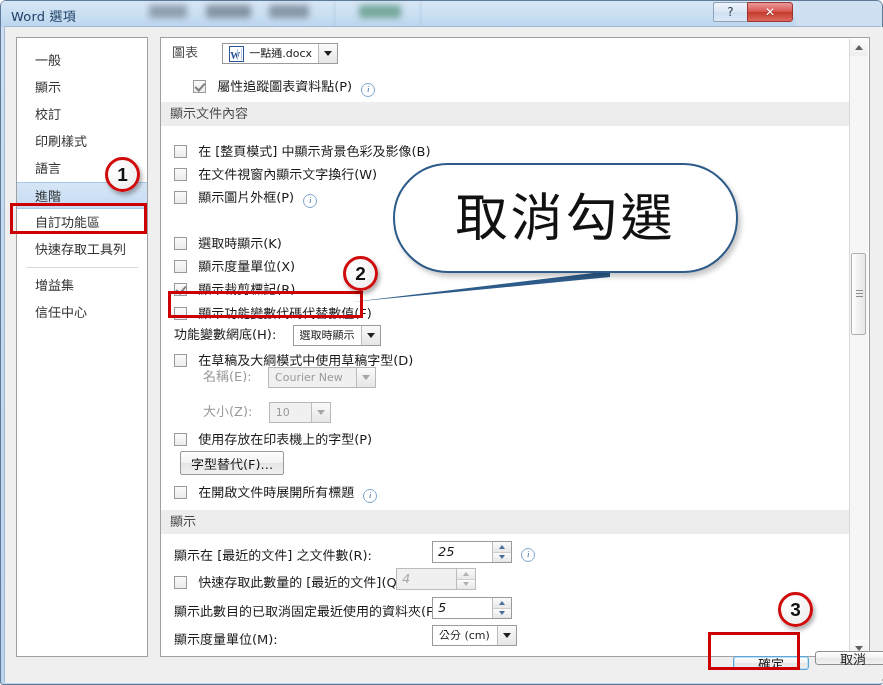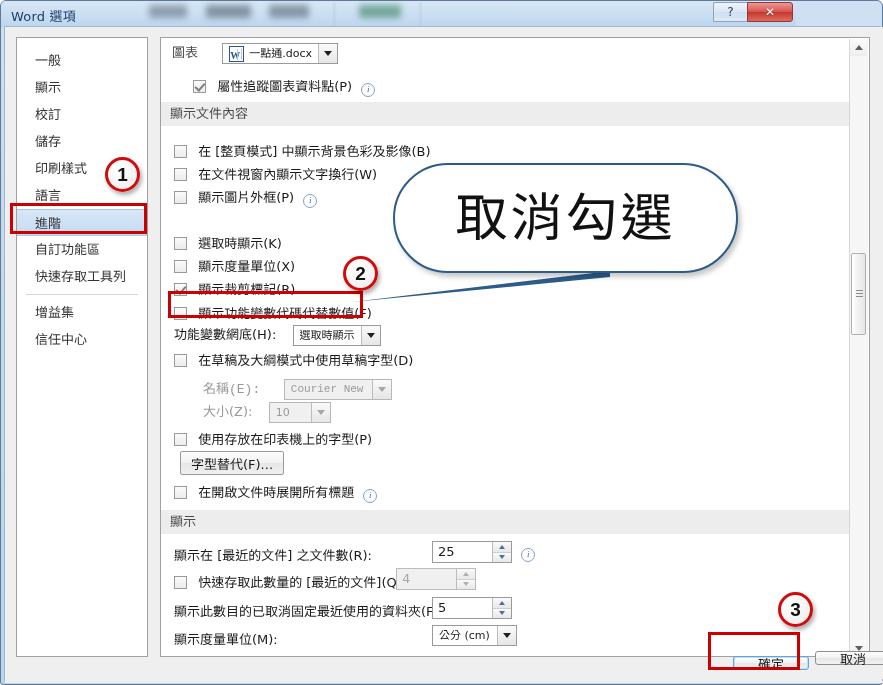"儲存" div.nav-item { html: <div>儲存</div> -> none }
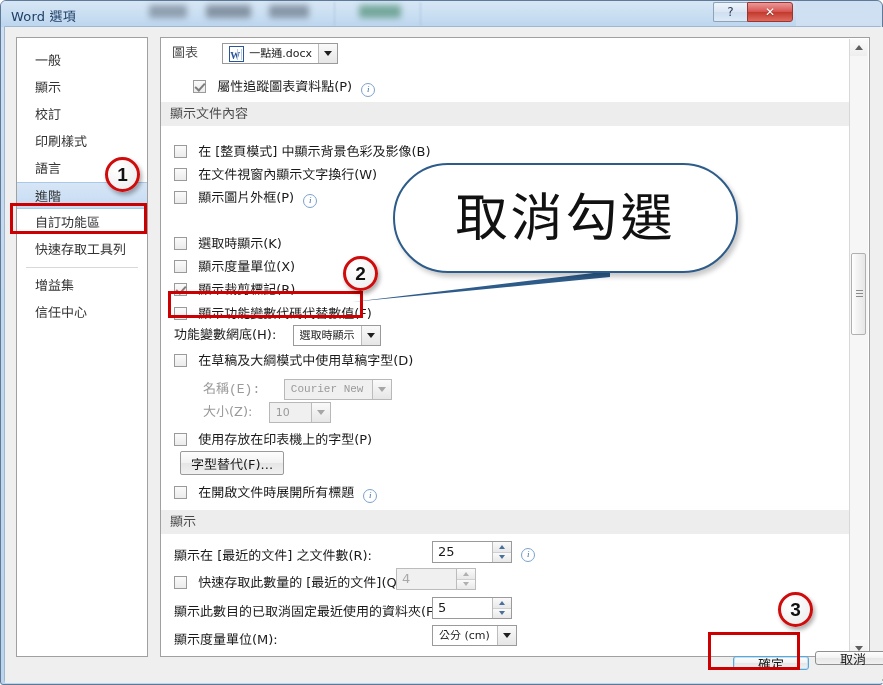"名稱(E):" div.row { font-family: Liberation Mono, monospace -> none; top: 340px -> 328px }
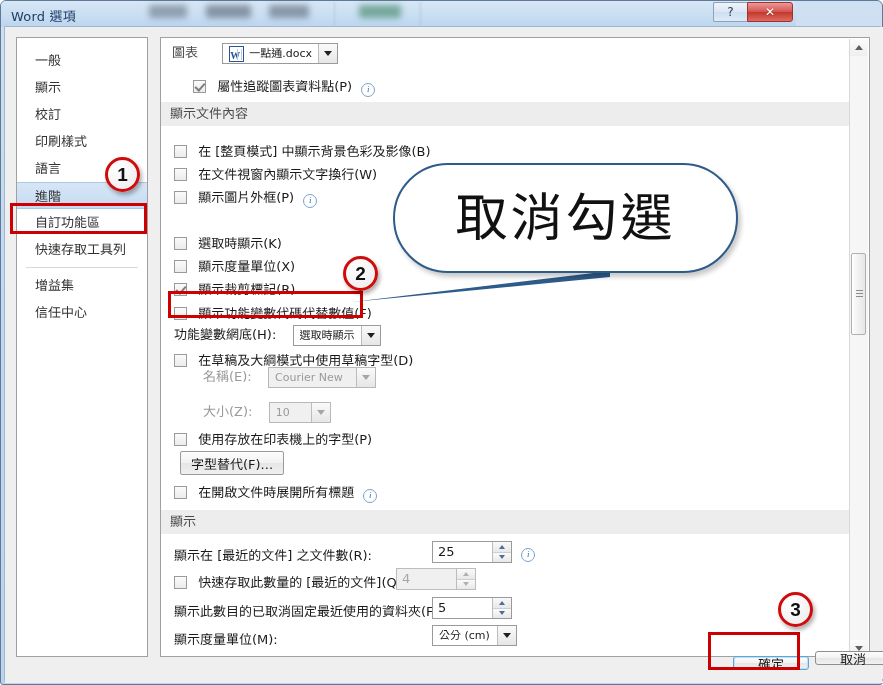"25" .spin .sval { font-style: none -> italic }
